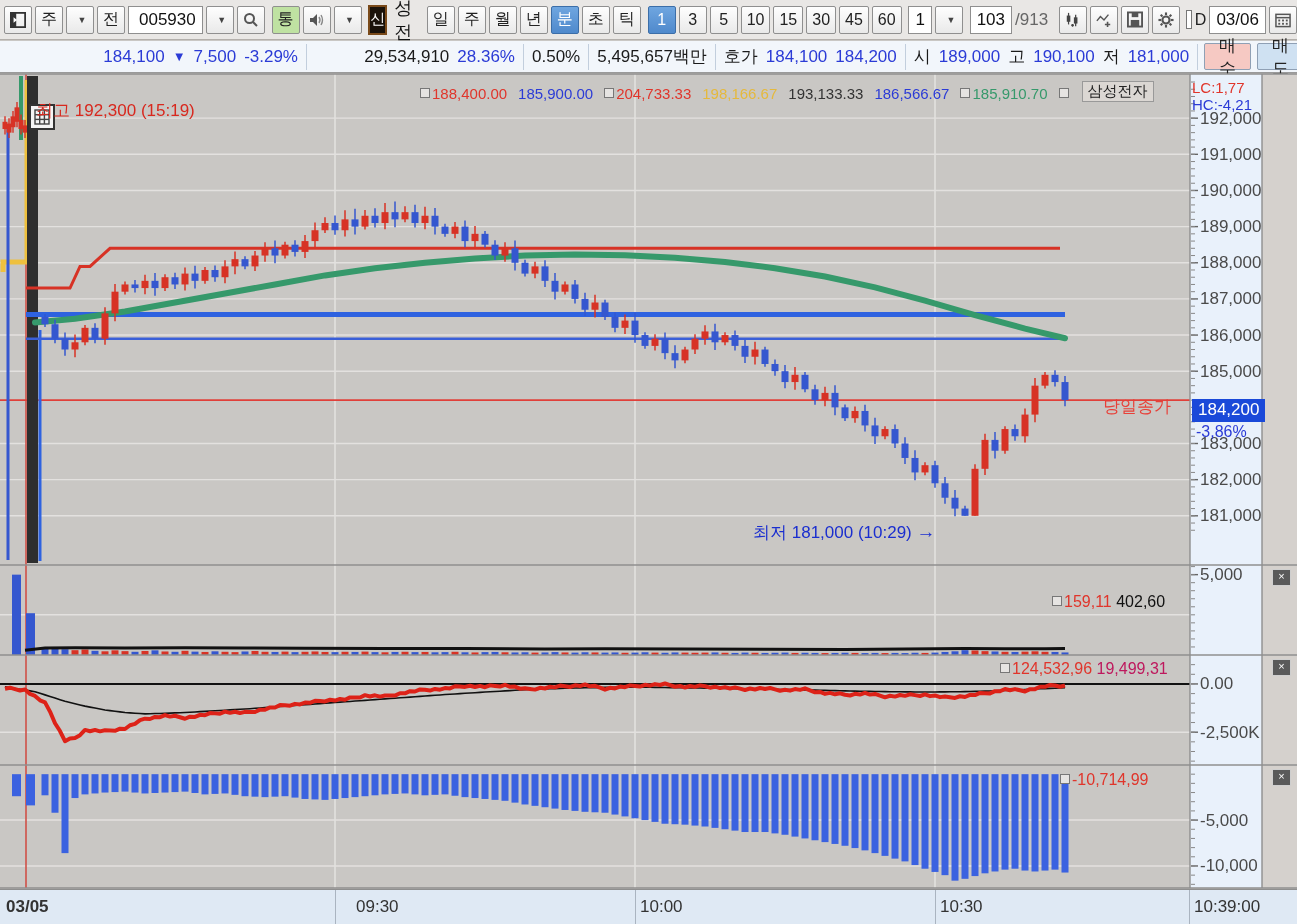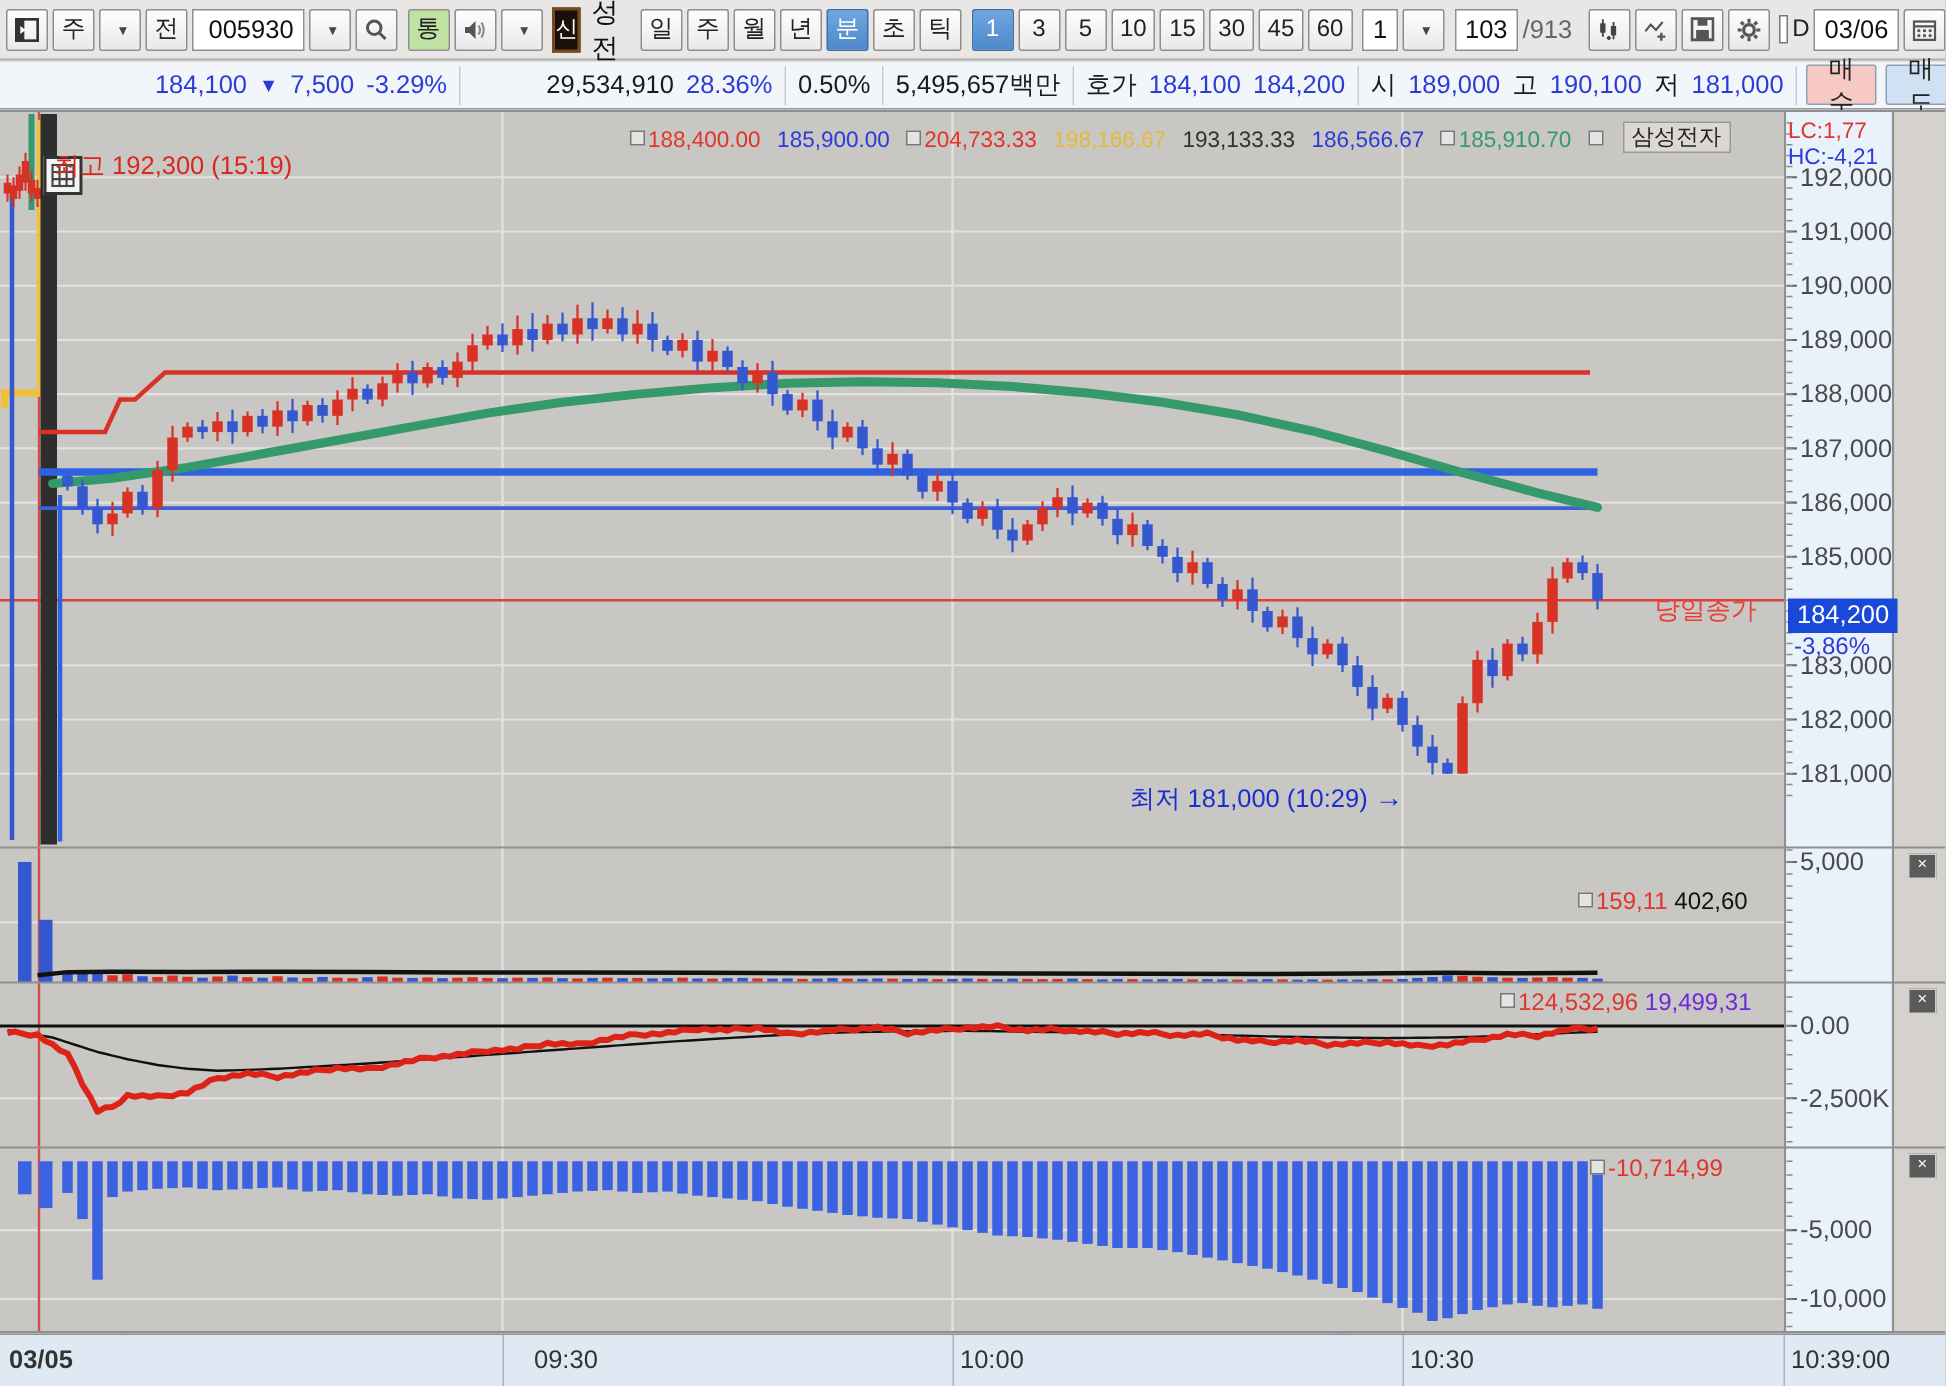"19,499,31" span { color: #6d28d9 -> #be185d }
